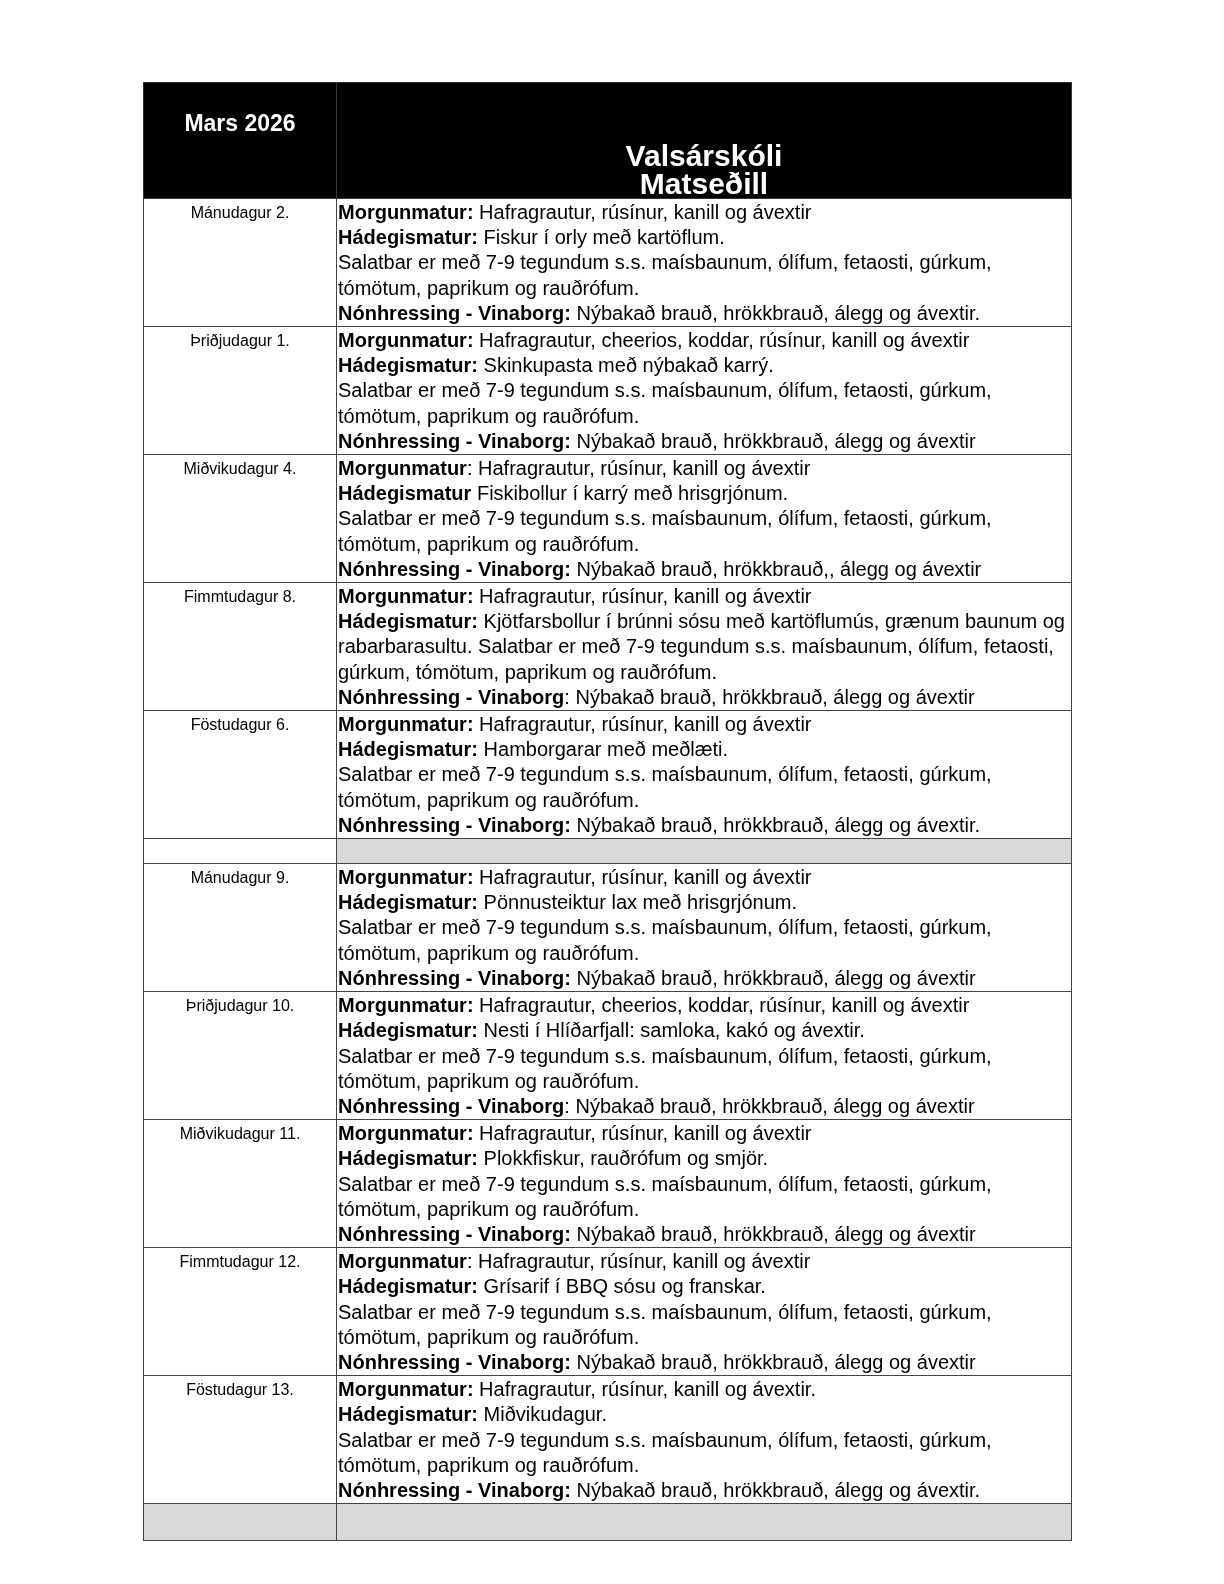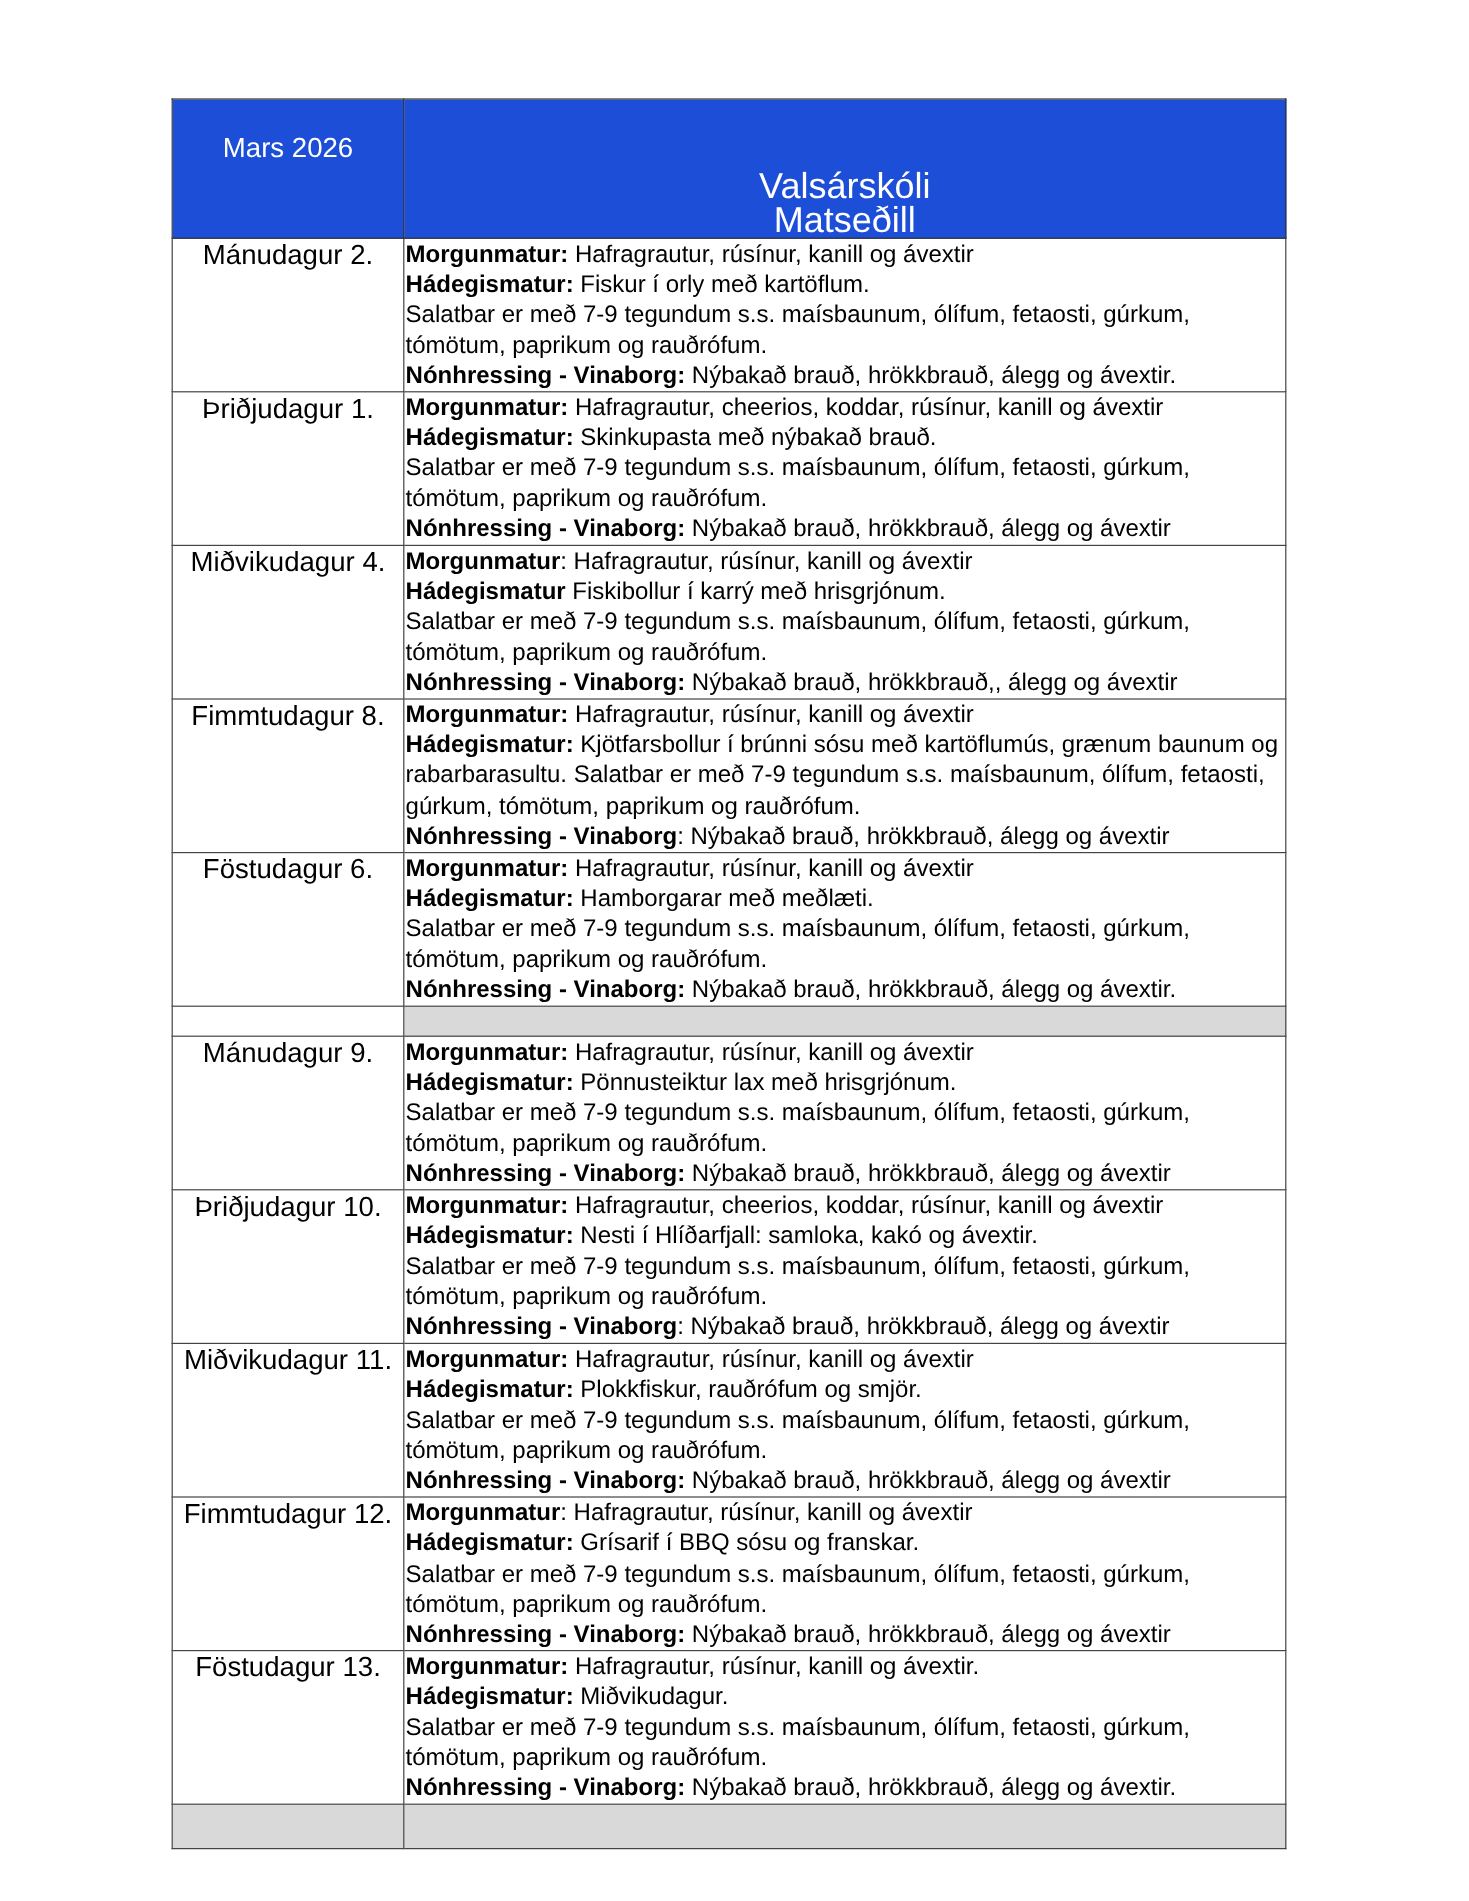"Mars 2026" .hdr td { background: #1d4ed8 -> #000000; font-weight: normal -> bold }
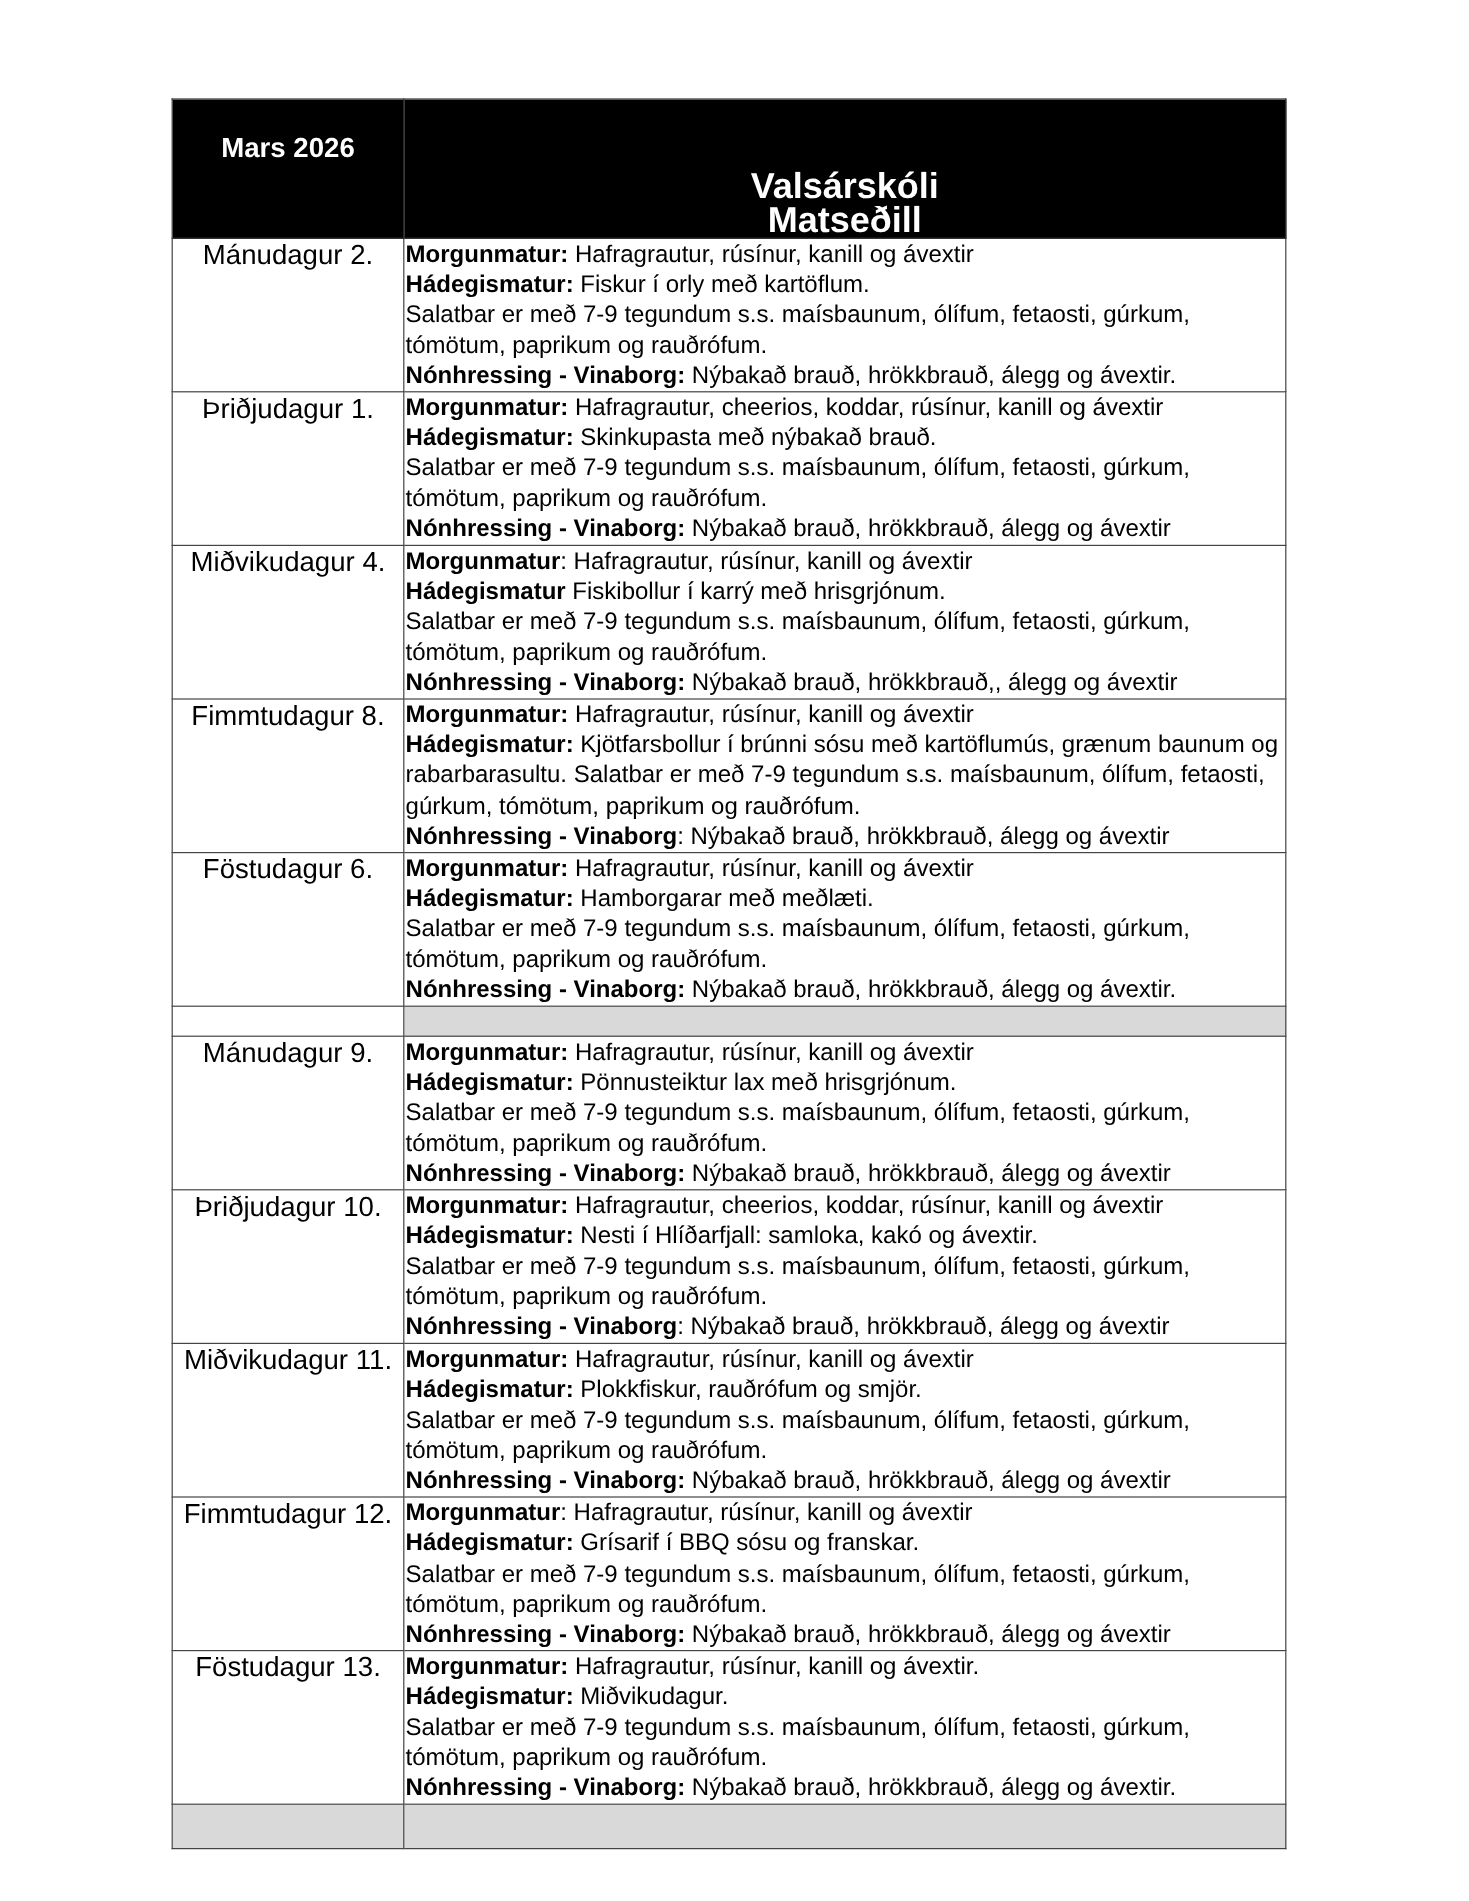"Mánudagur 2." .day-row .day { font-size: 23px -> 16px }
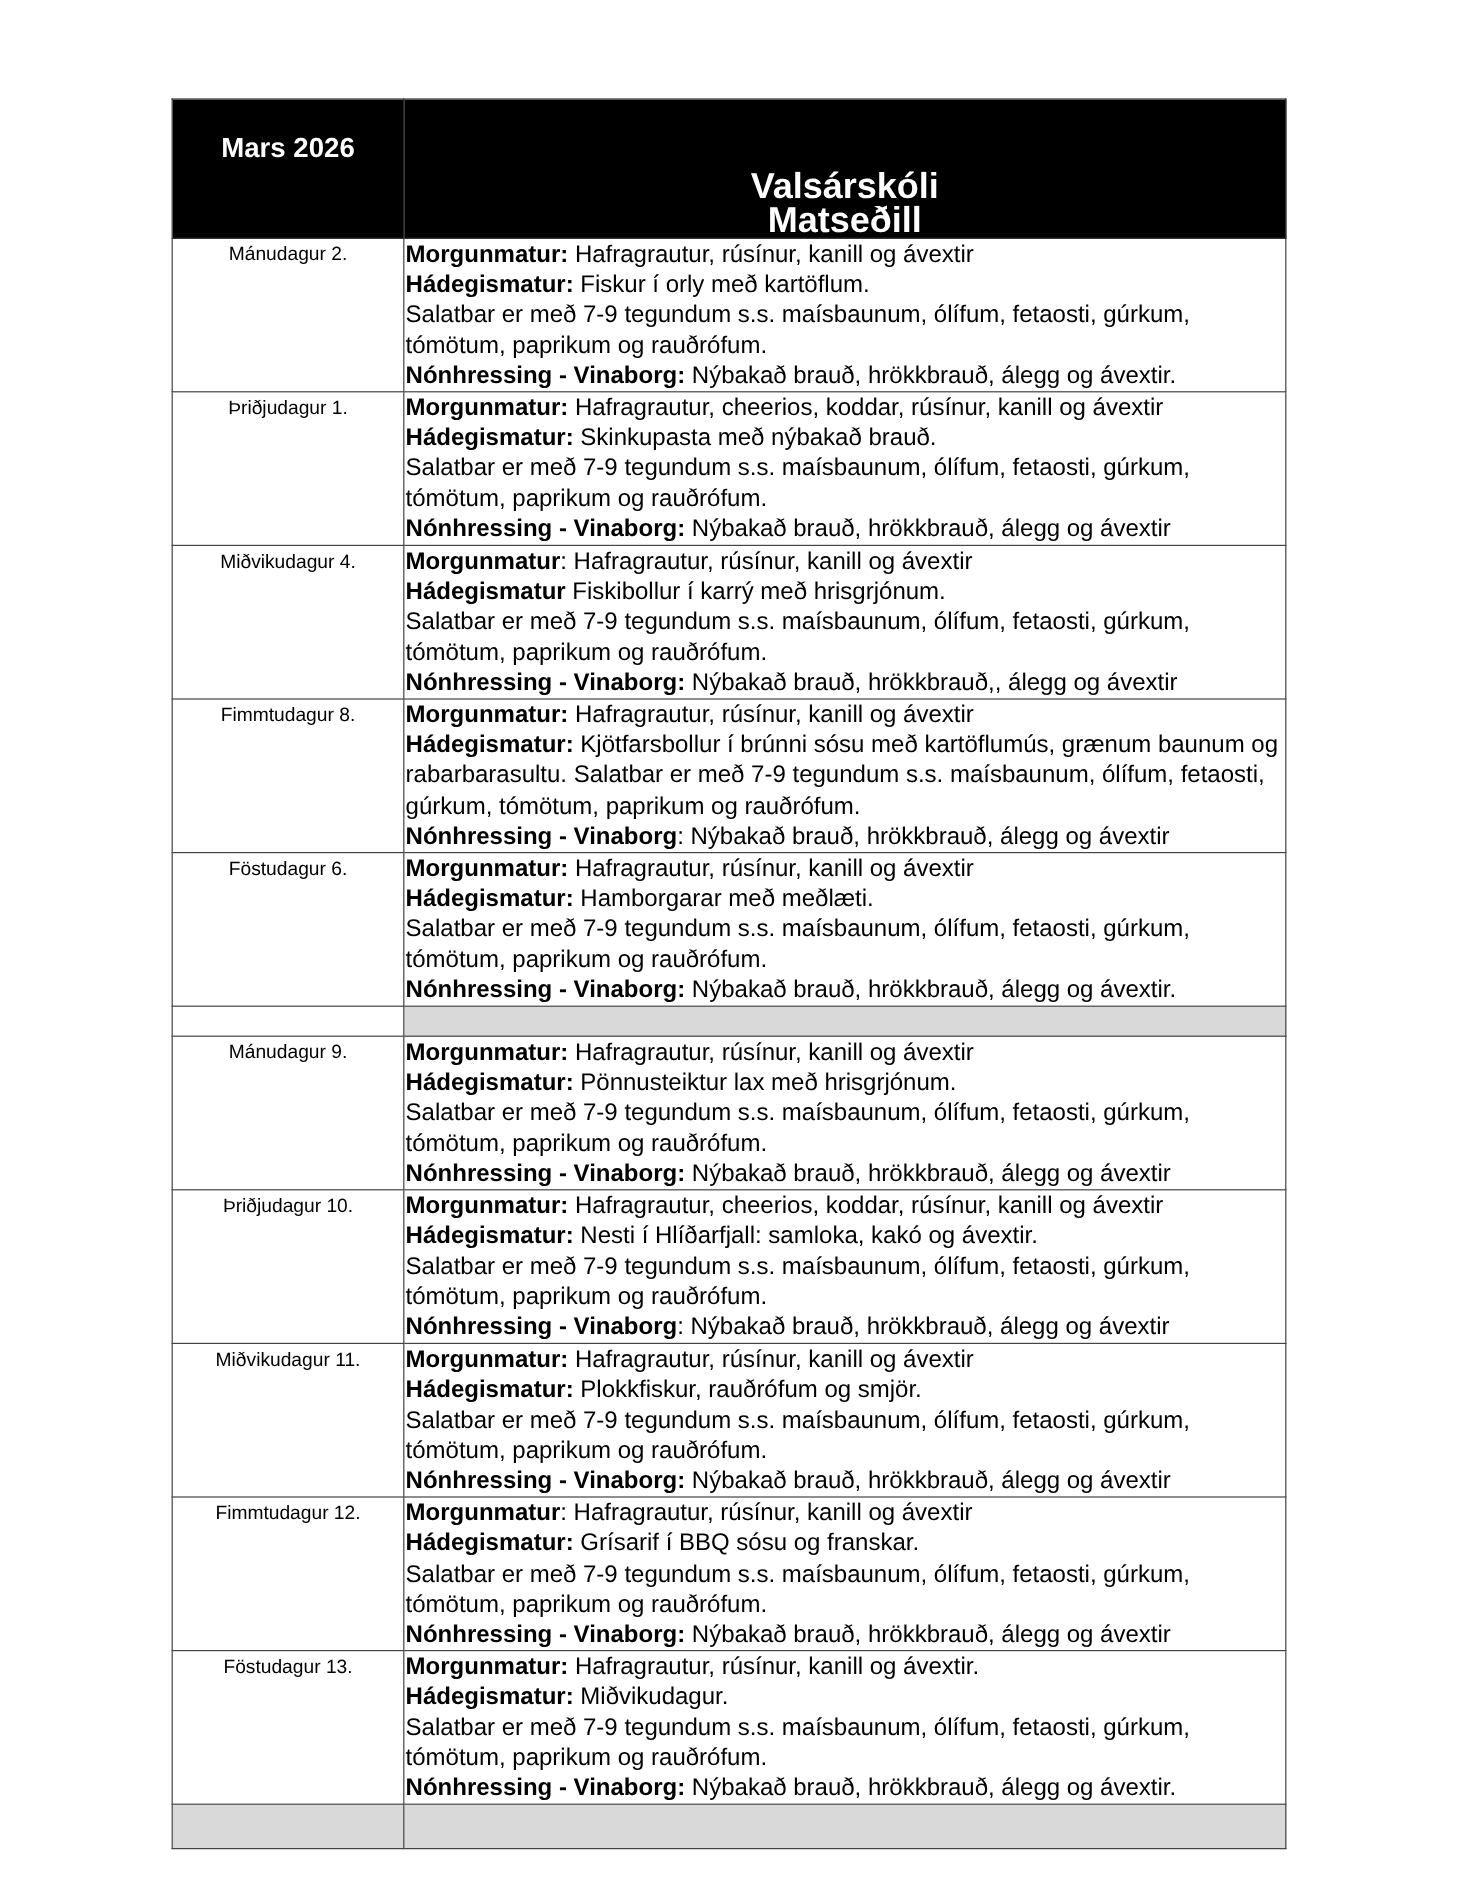"Skinkupasta með nýbakað brauð." span { text: brauð -> karrý }
